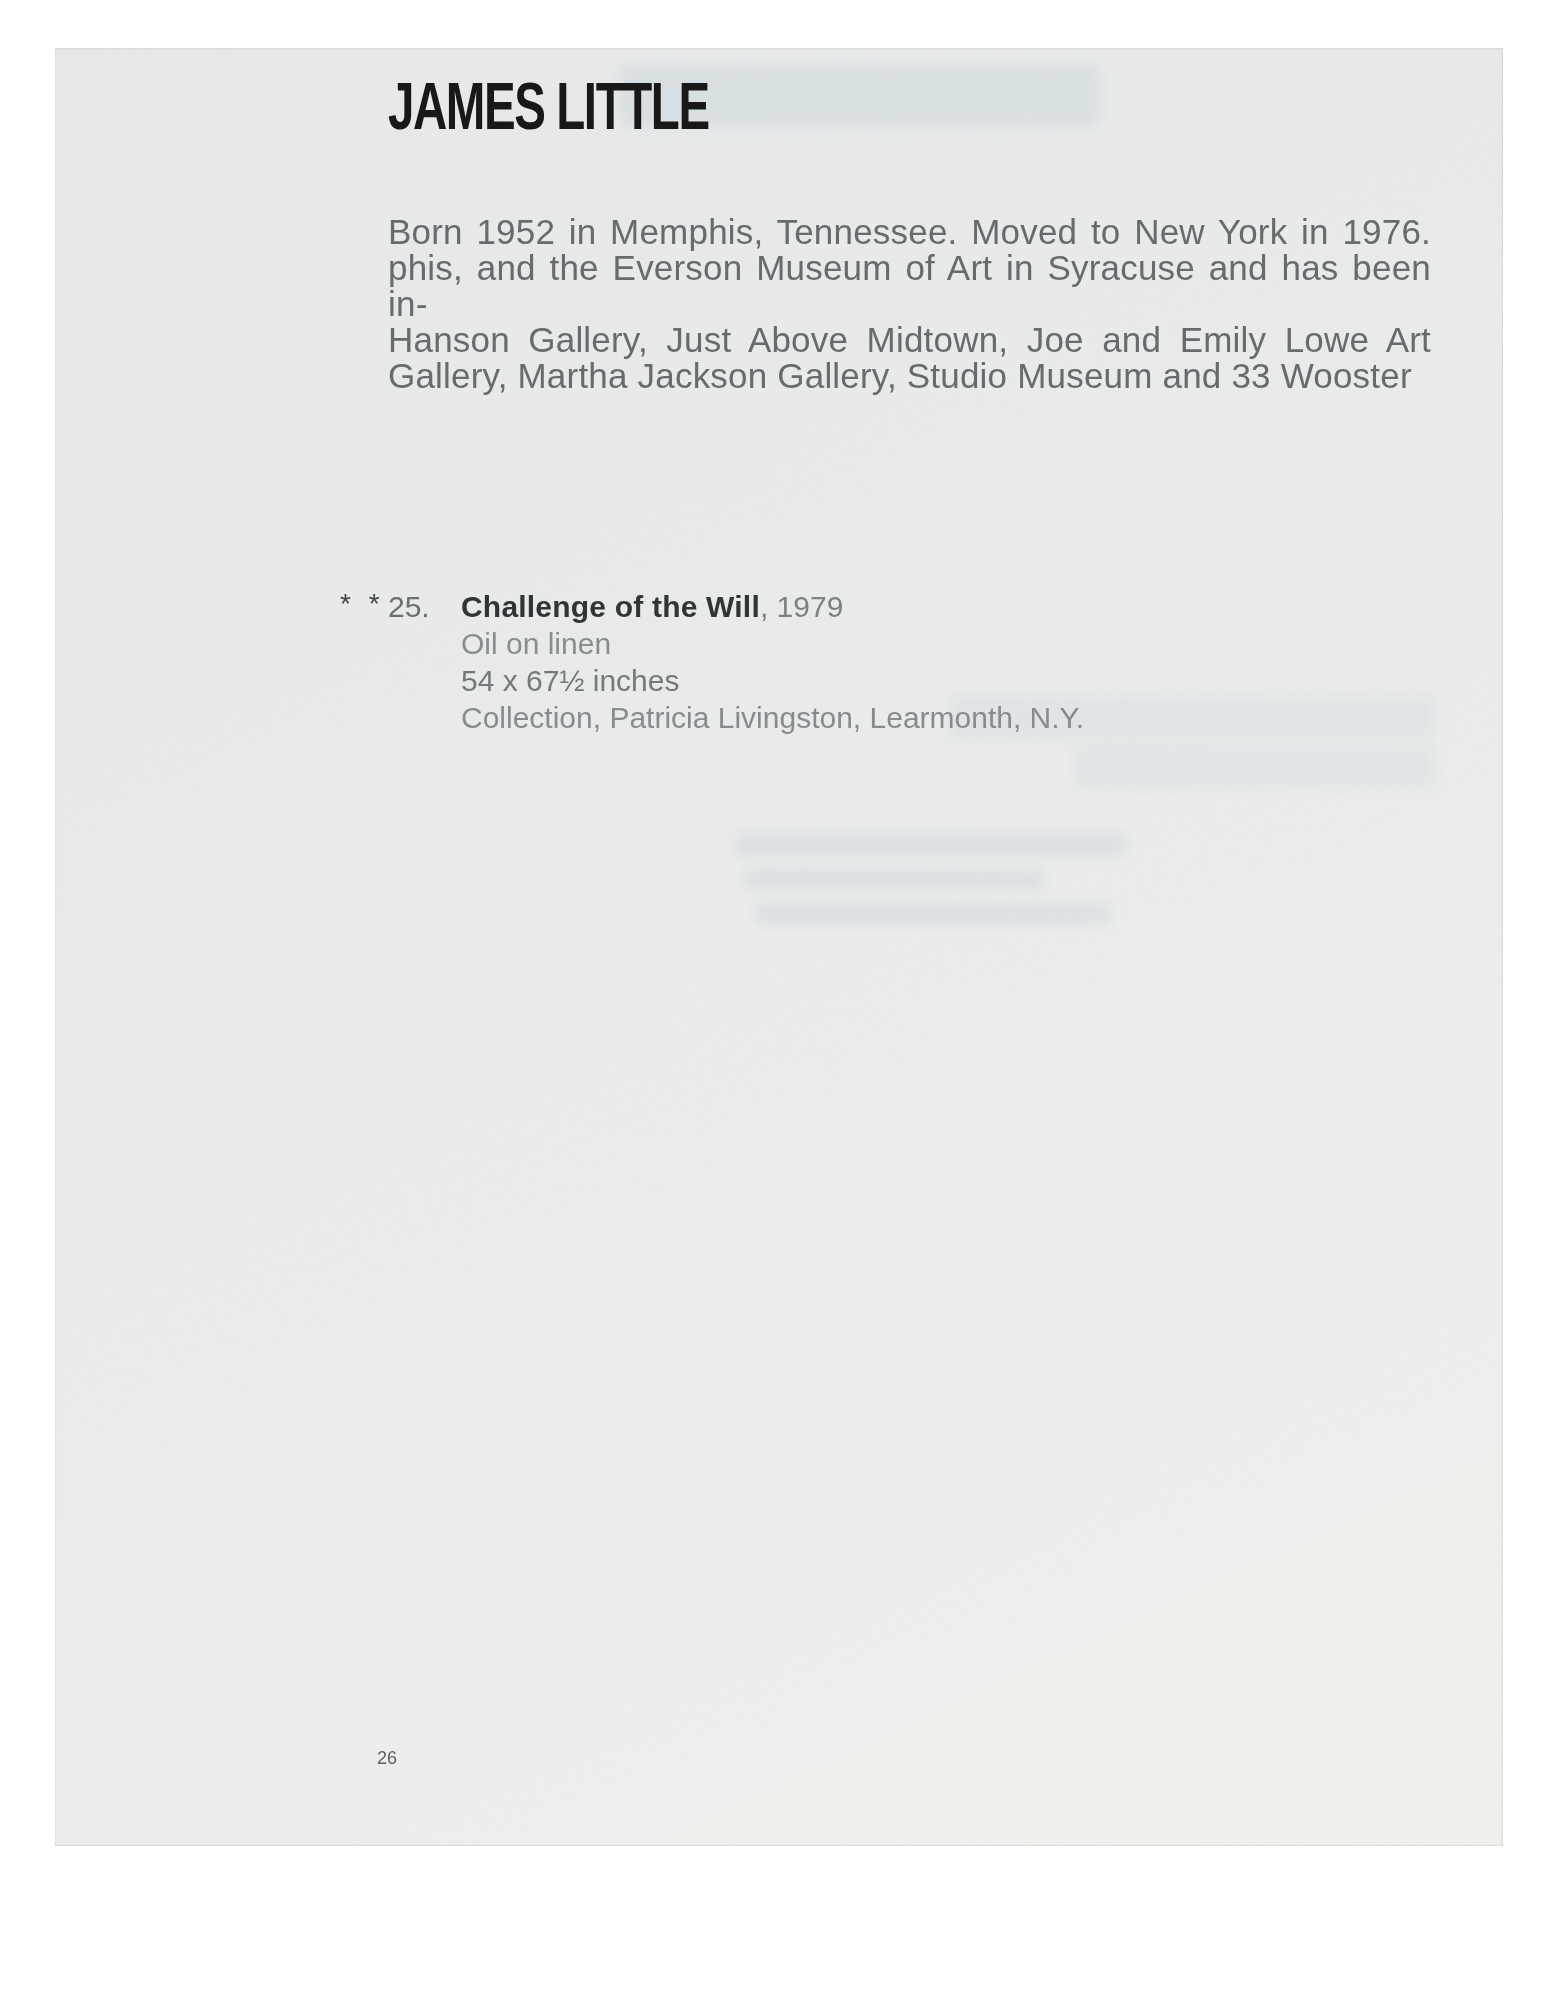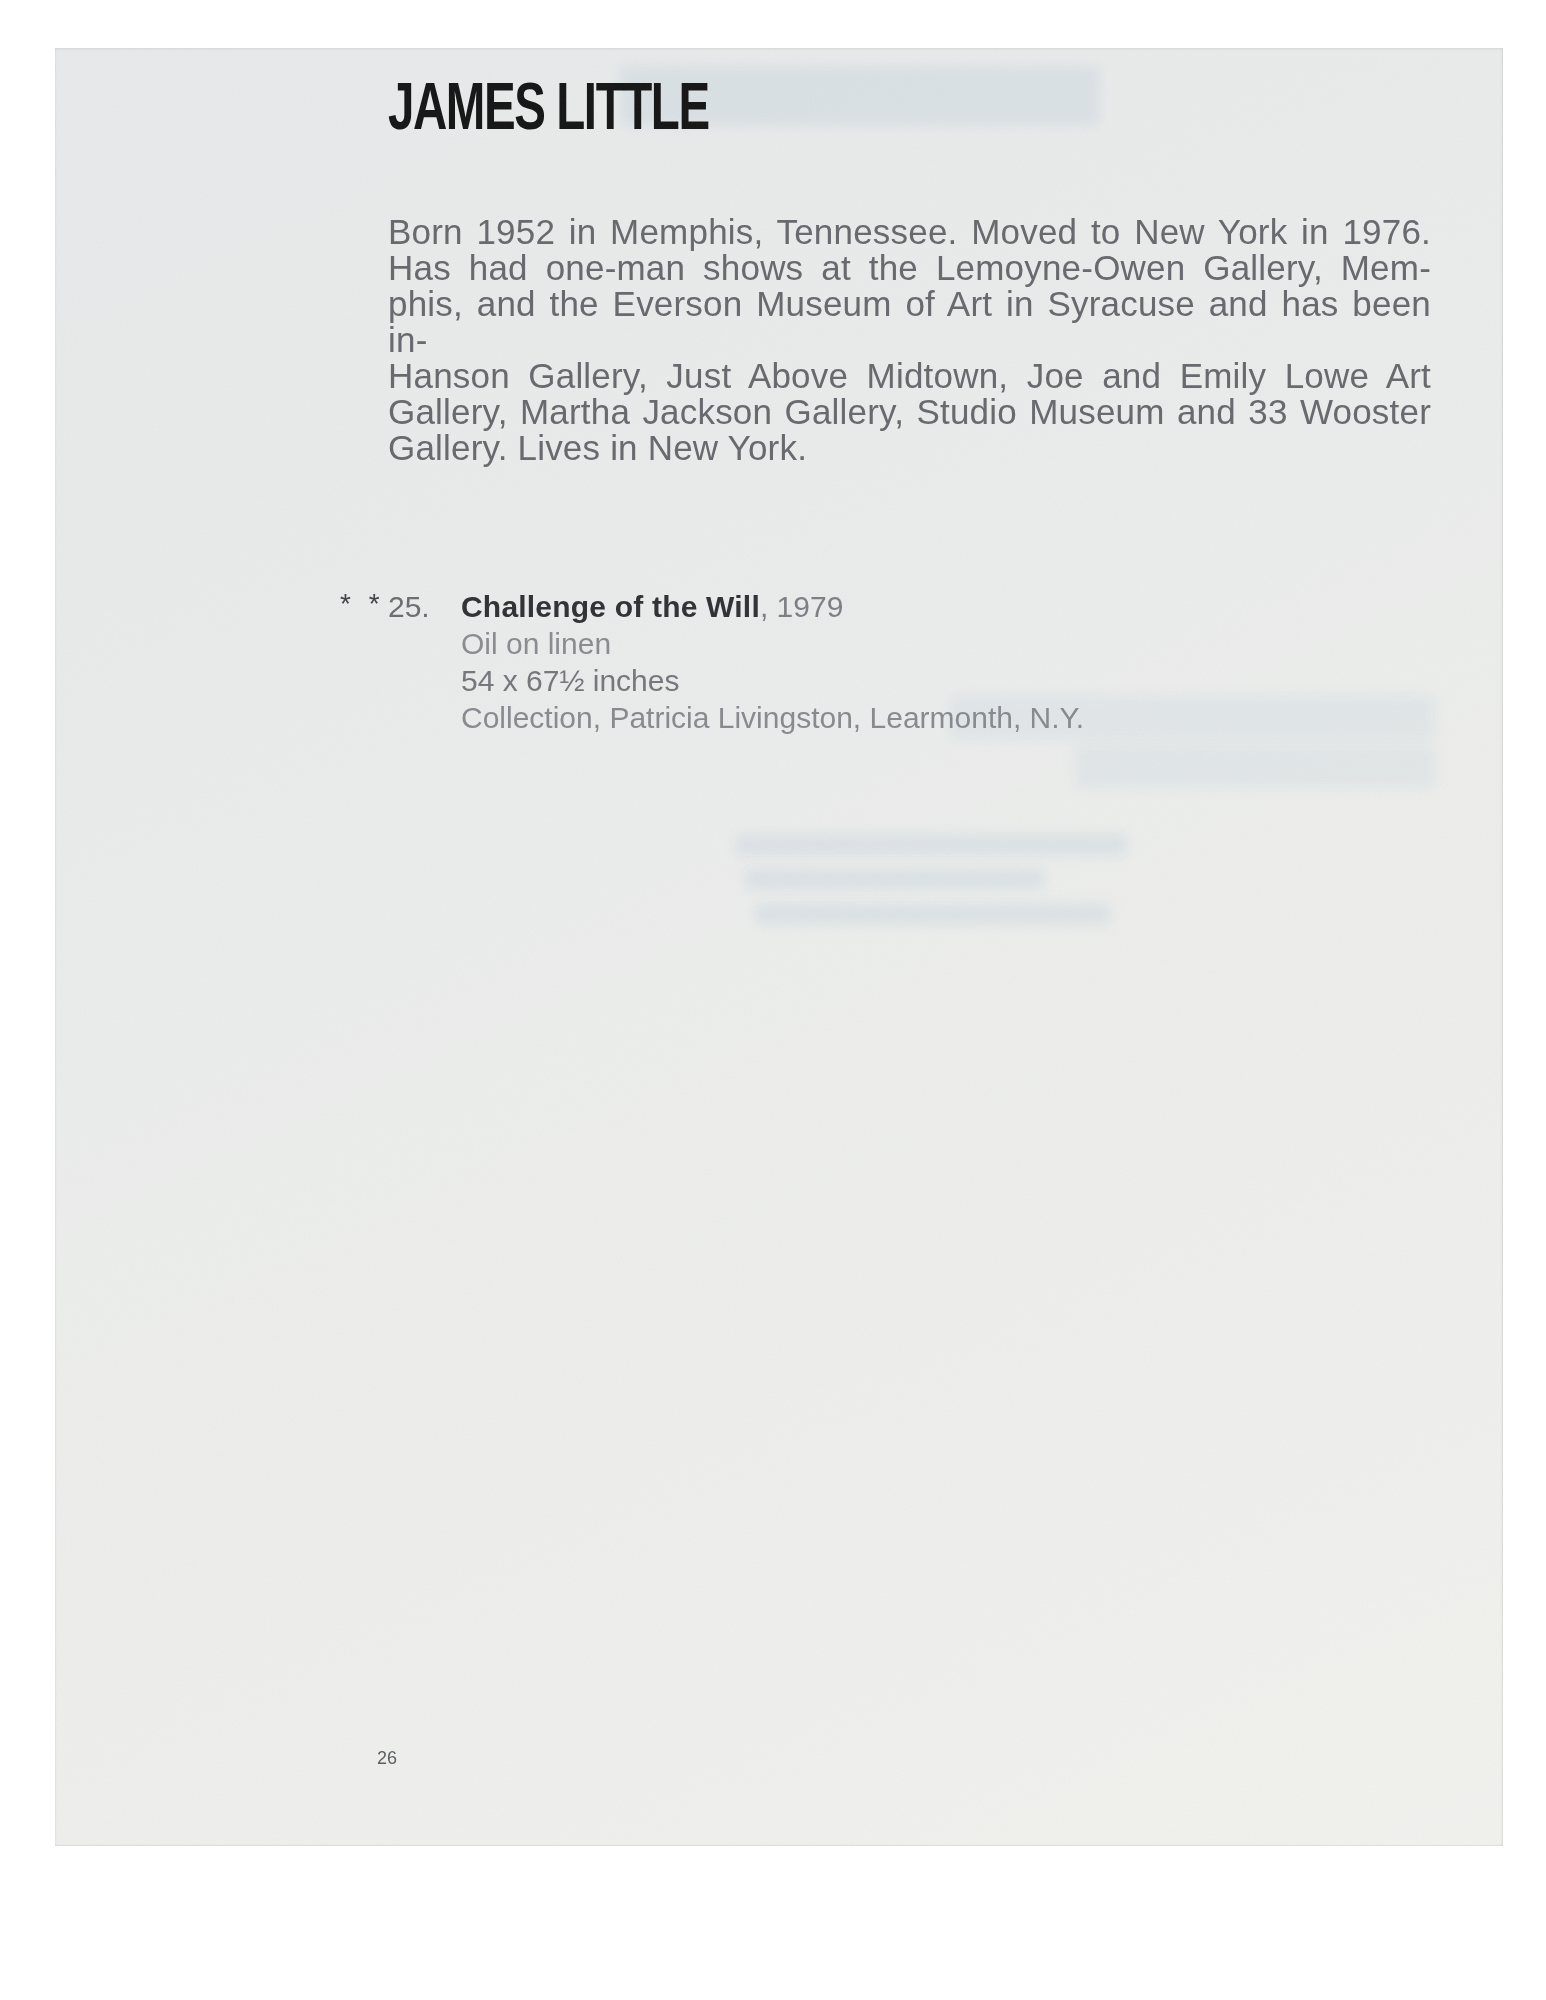"Has had one-man shows at" div.bio-line { html: <div>Has had one-man shows at the Lemoyne-Owen Gallery, Mem-</div> -> none }
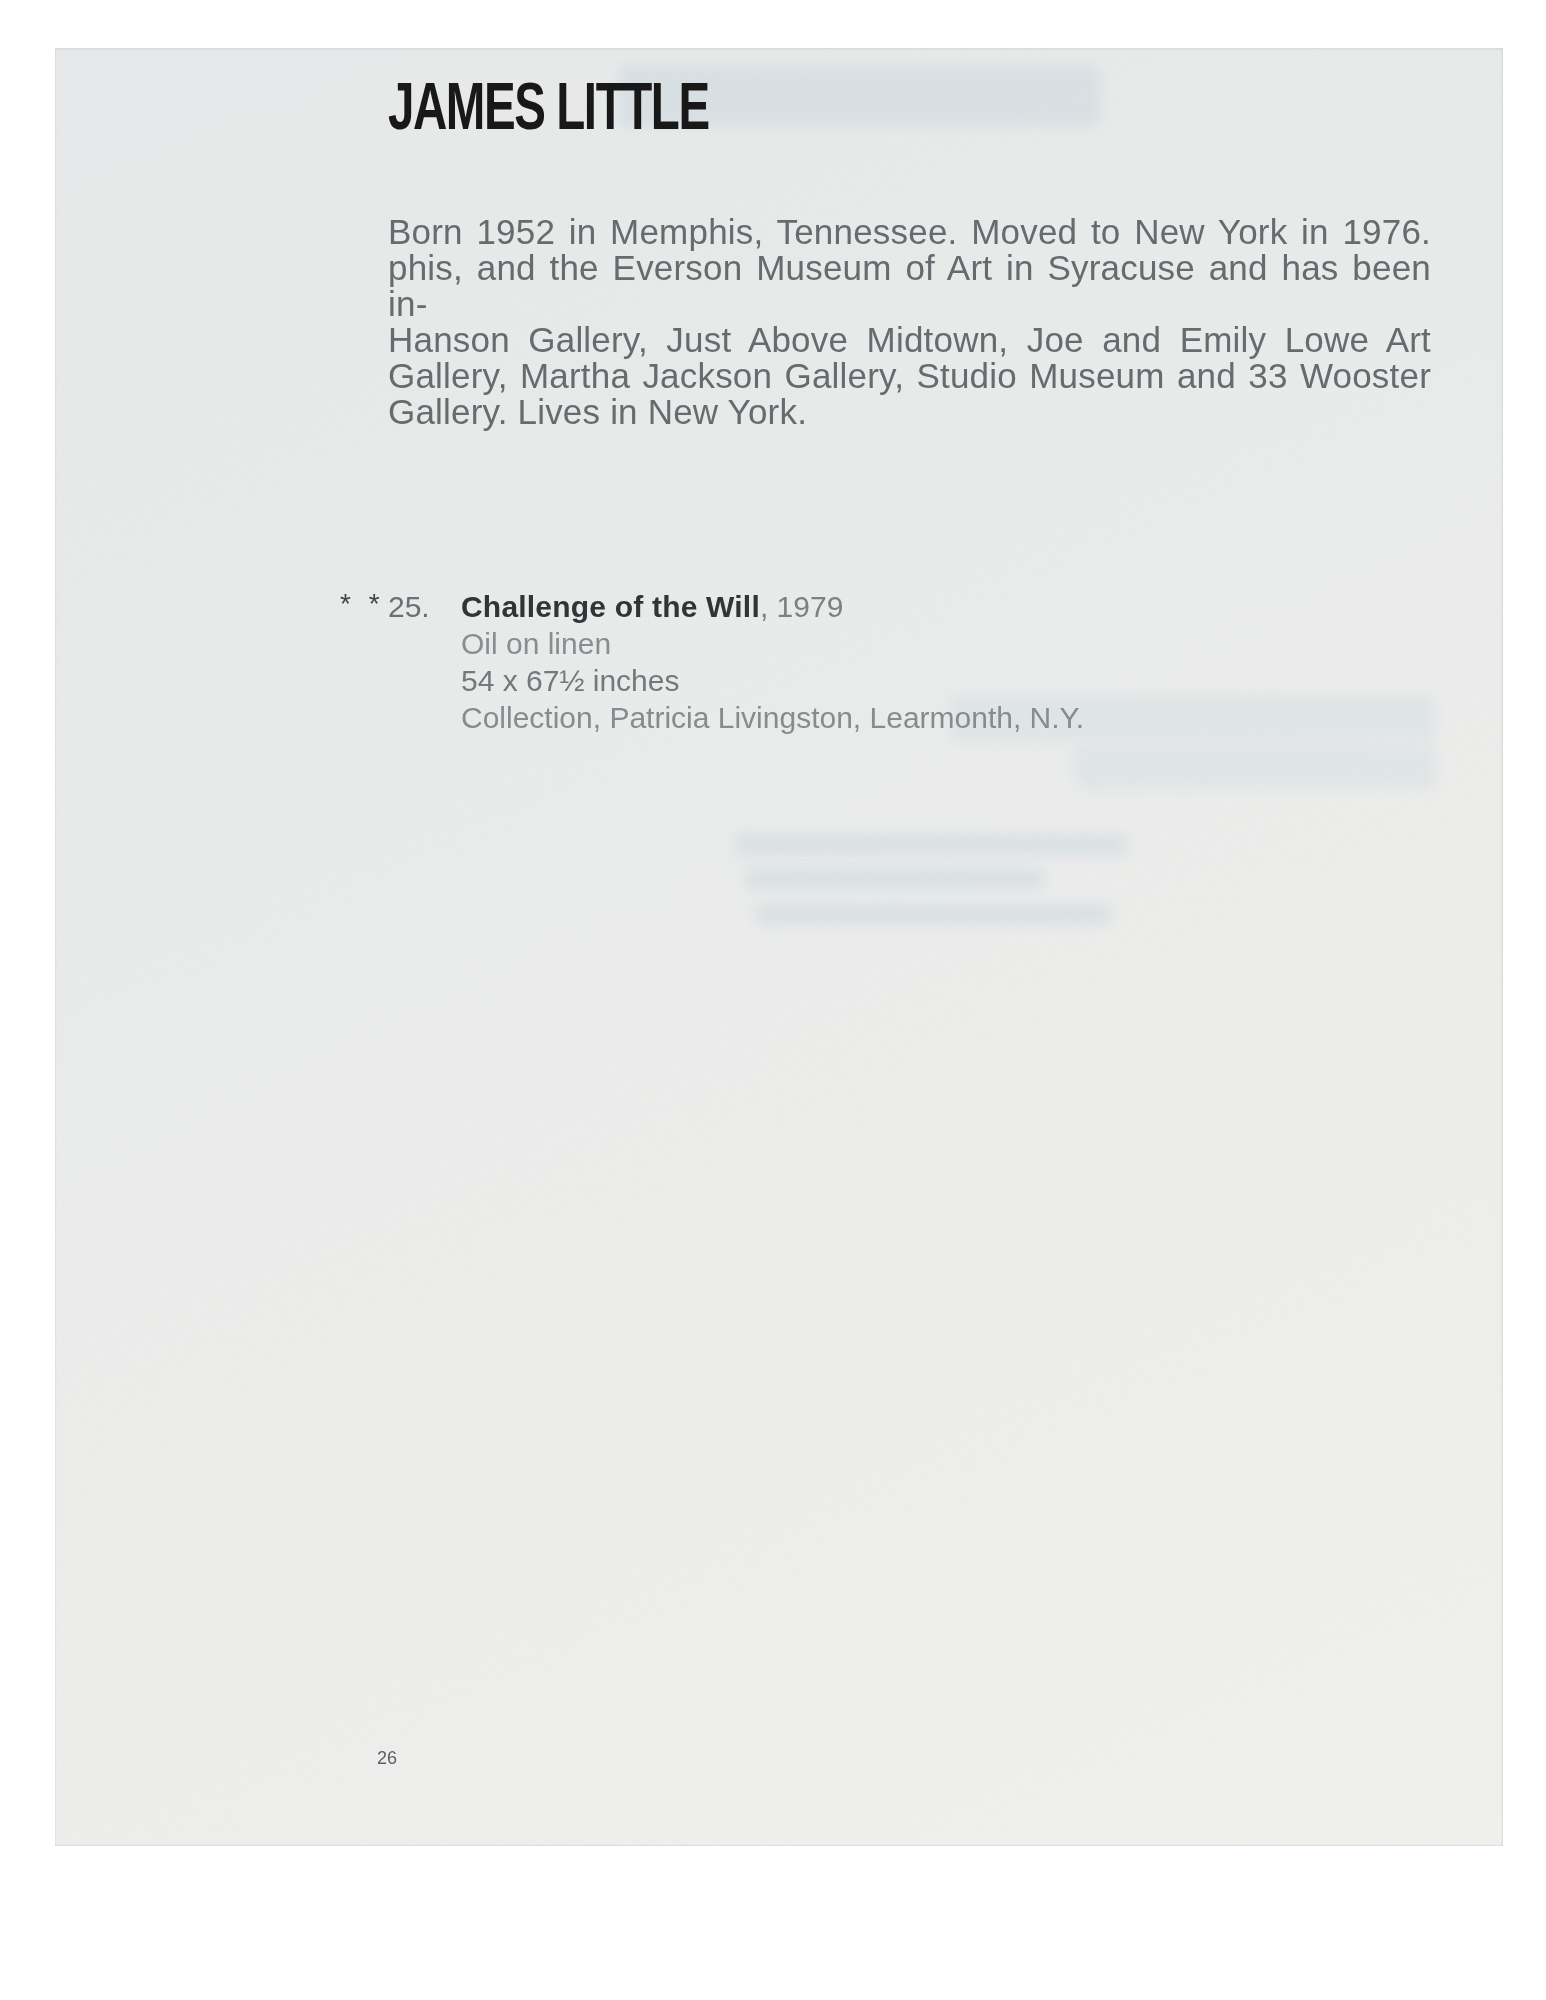"Gallery. Lives in New York." div.bio-line { html: <div>Gallery. Lives in New York.</div> -> none }
